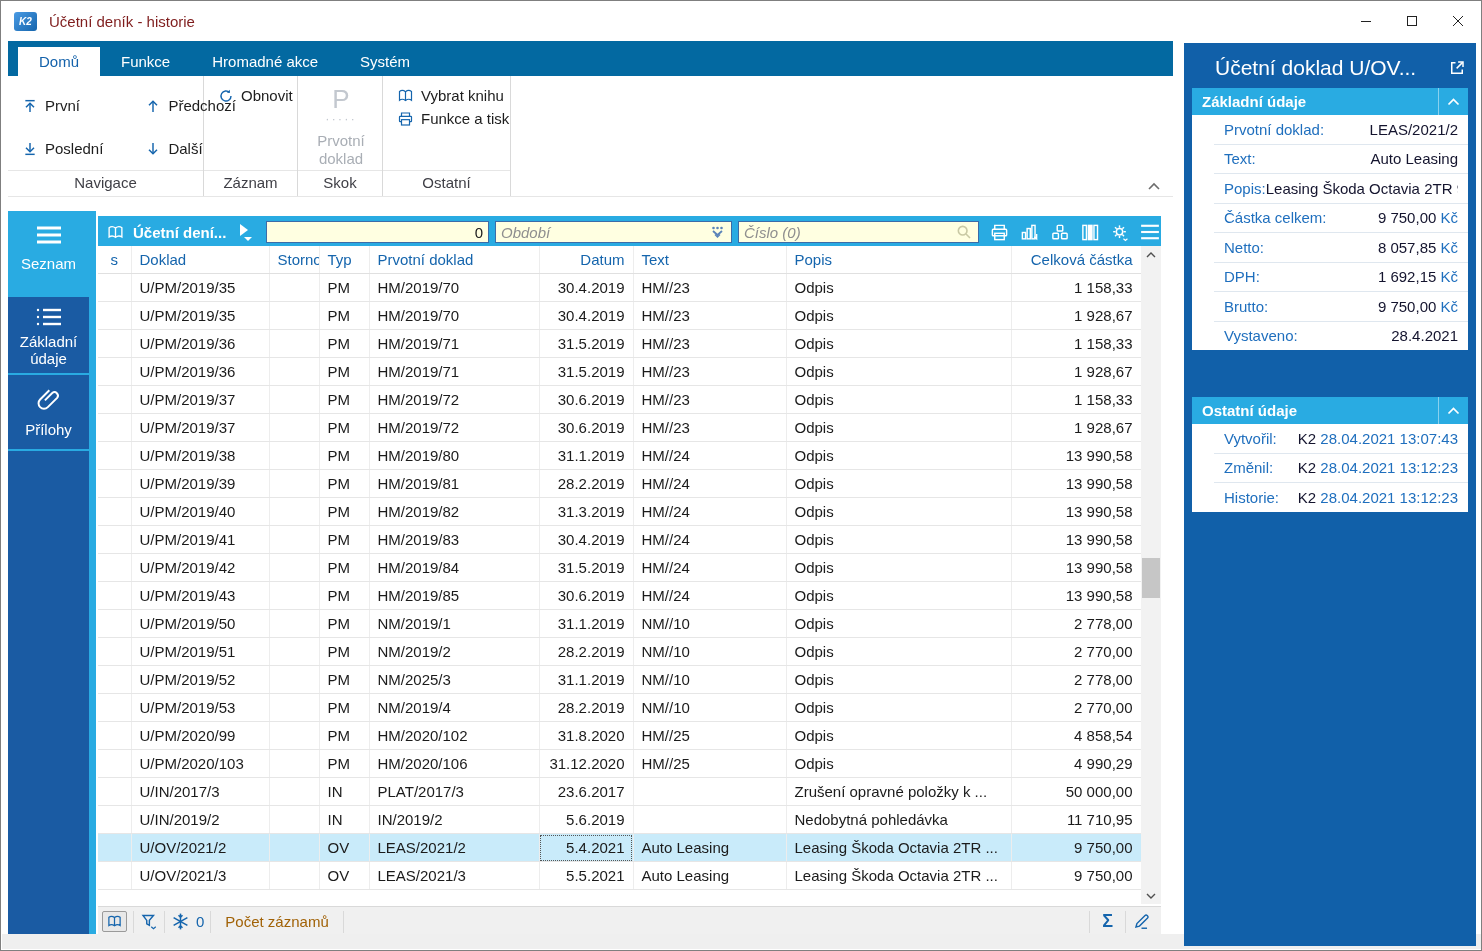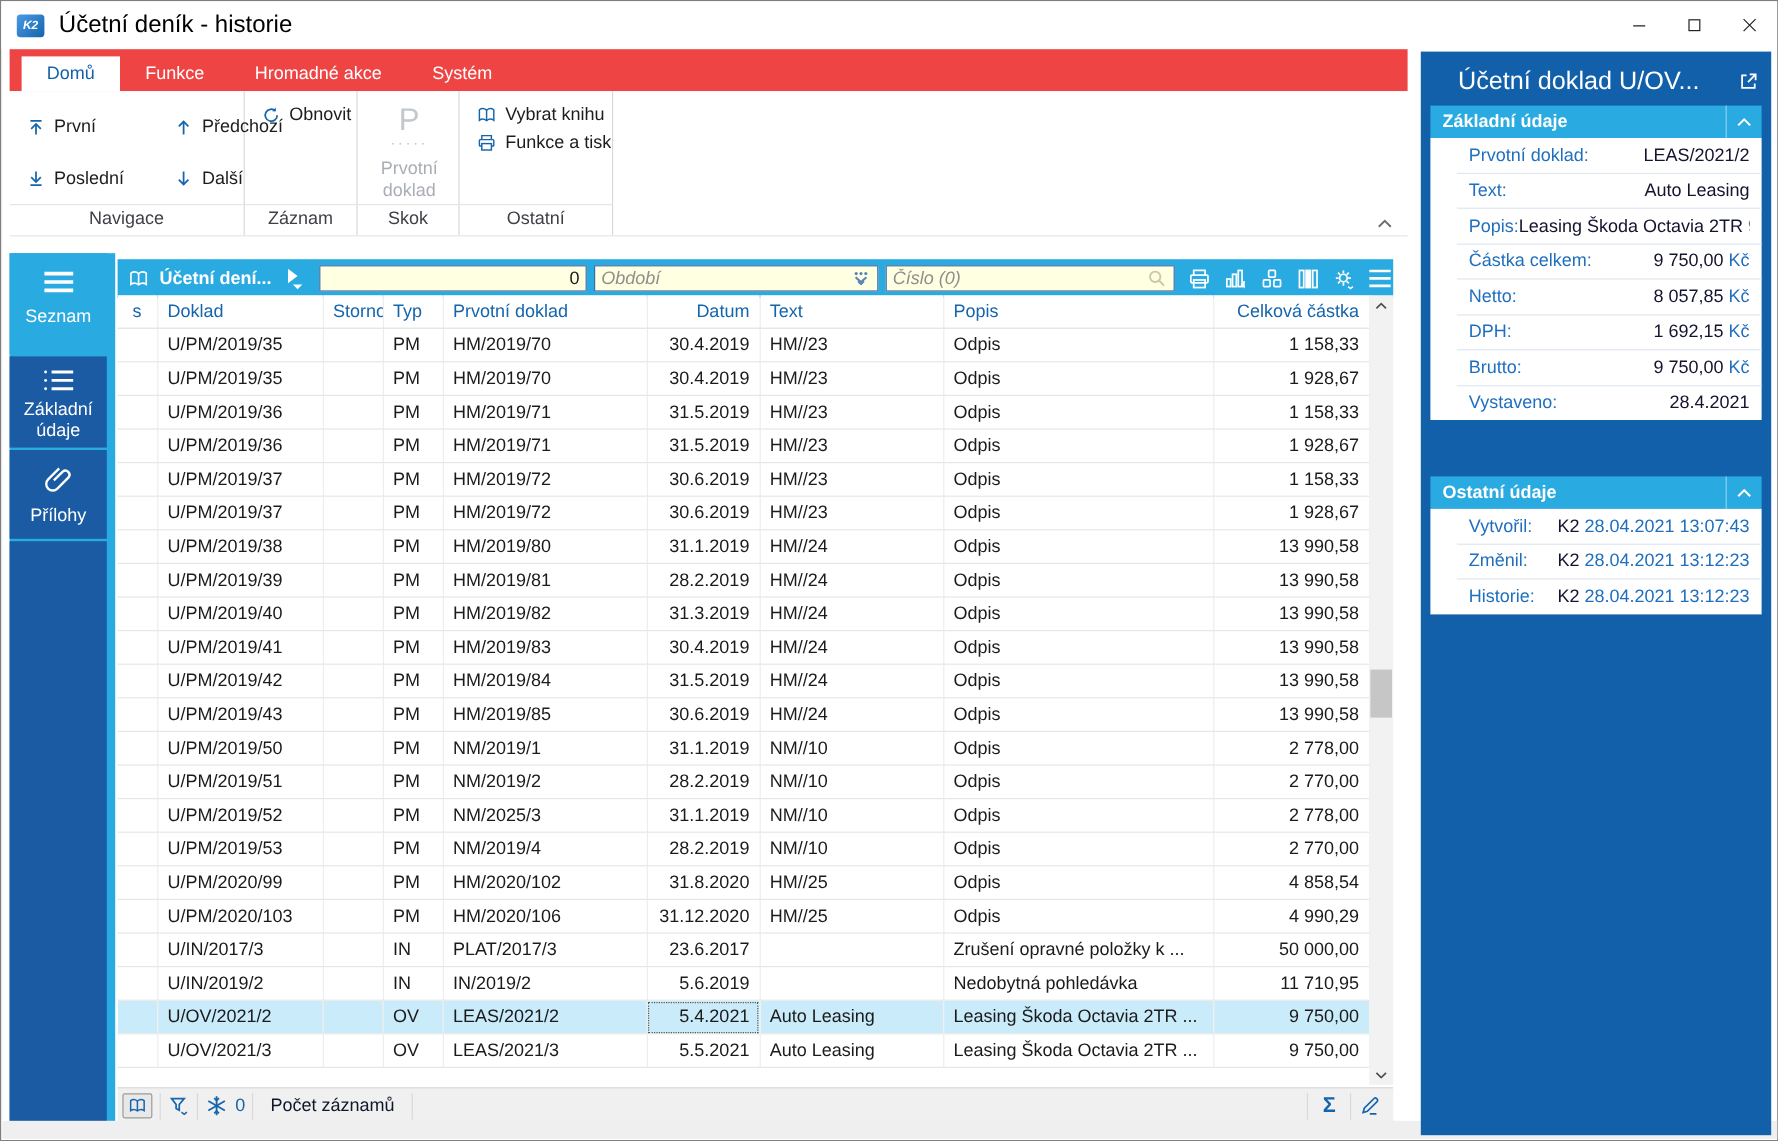"Účetní deník - historie" .win-title { color: #000000 -> #7f1d1d; font-size: 20px -> 15px }
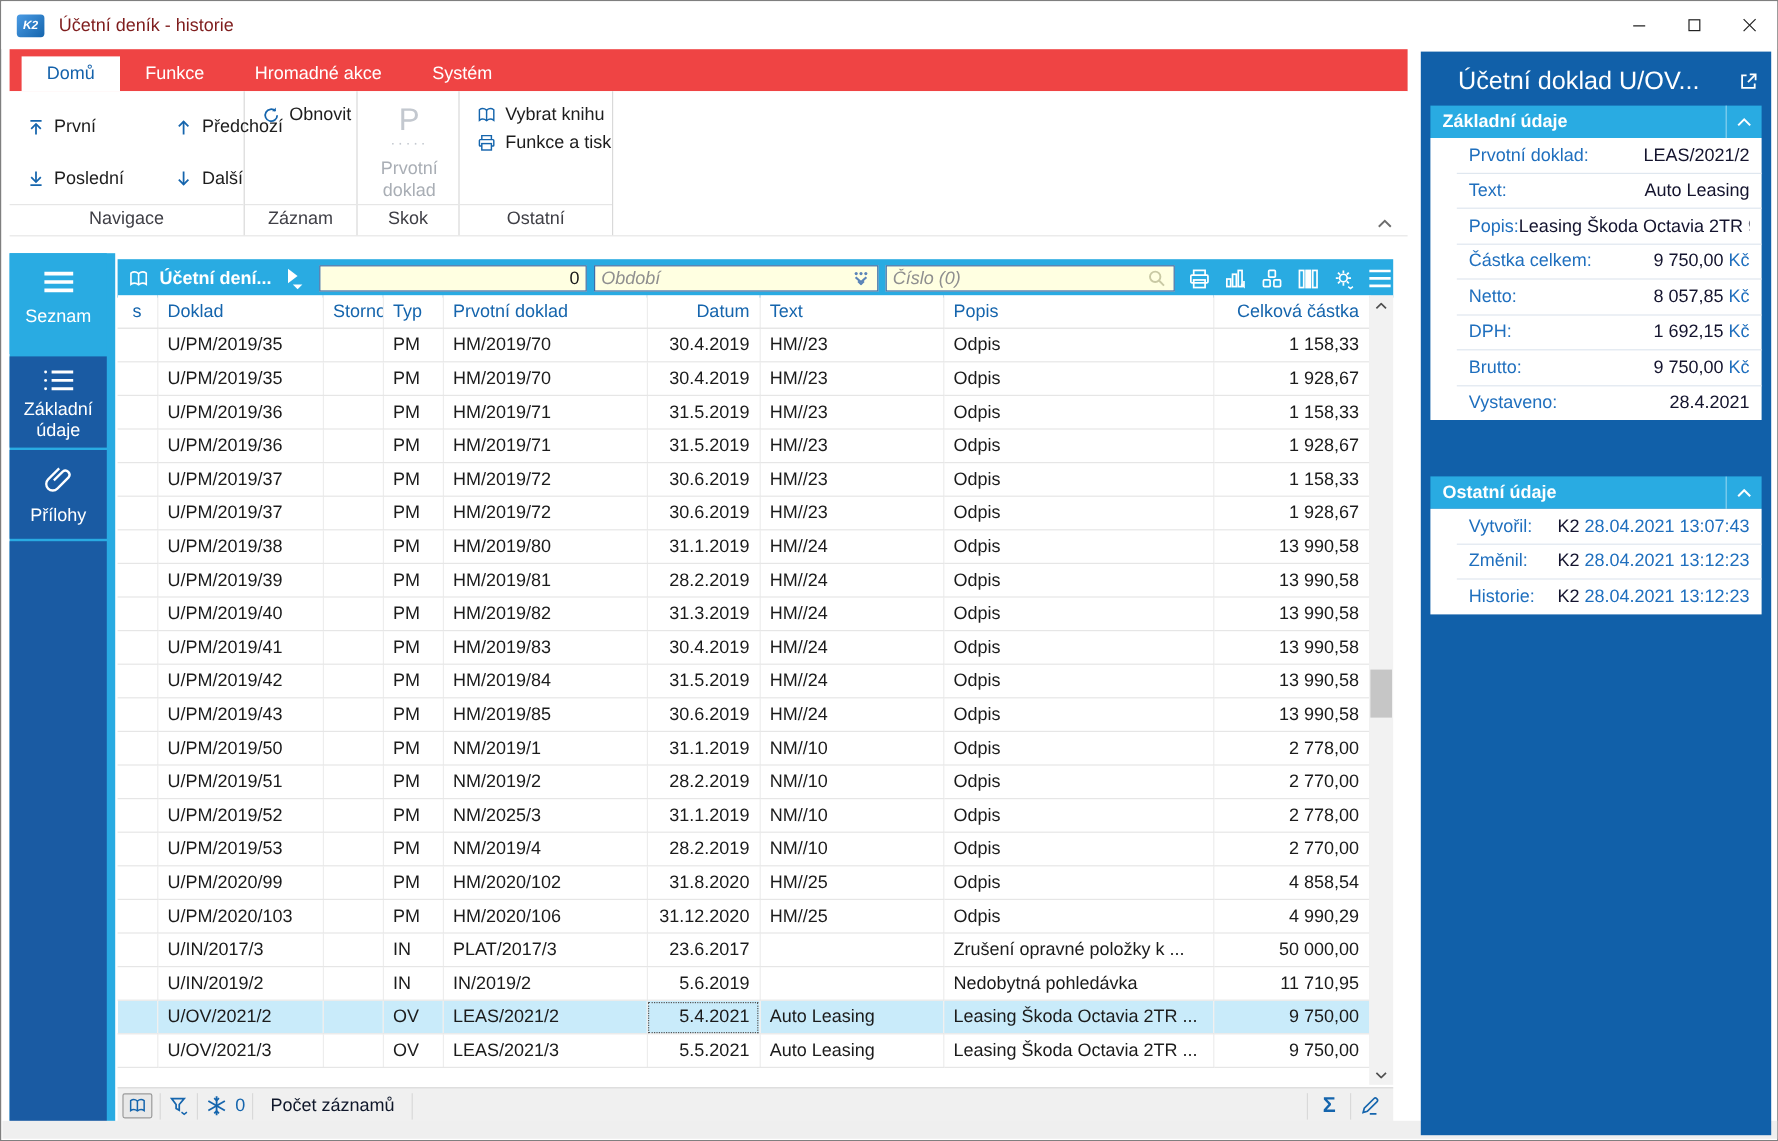"Domů" .tabsbar { background: #ef4444 -> #0369a1 }
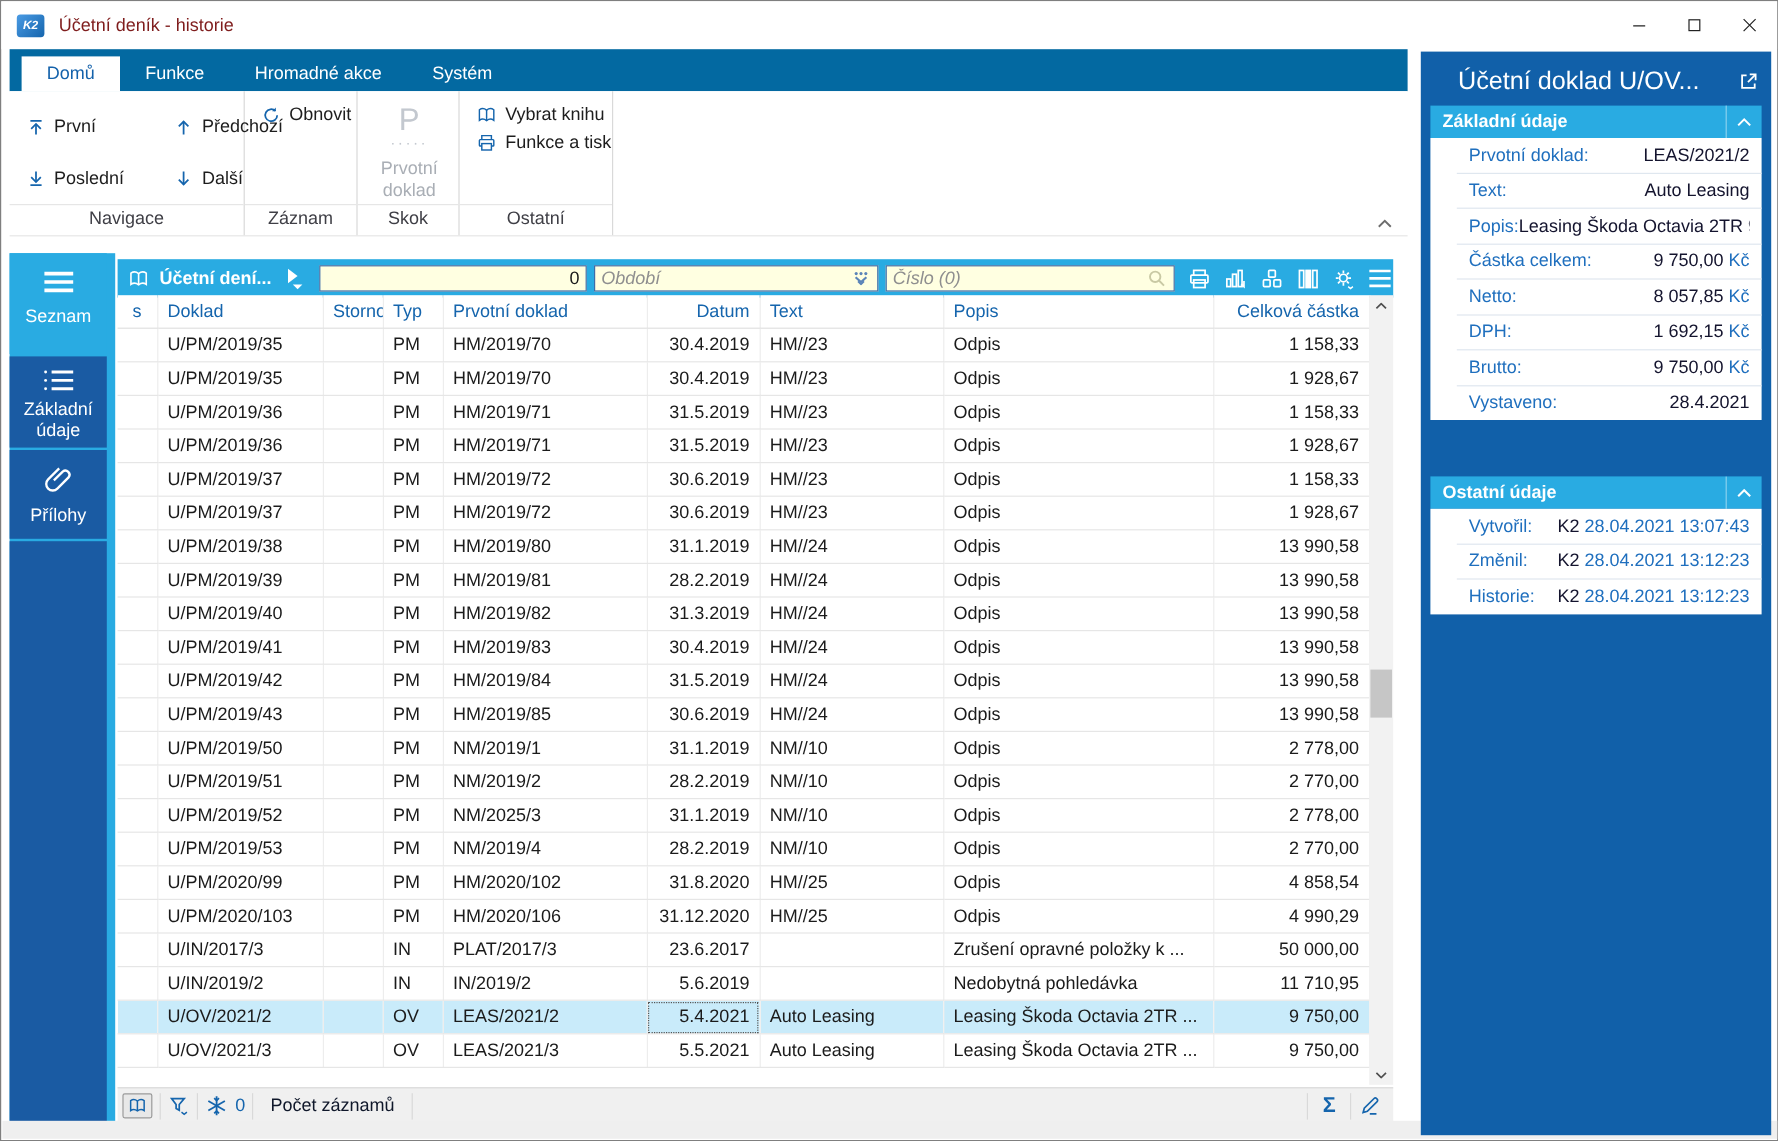"Počet záznamů" .st-label { color: #0f172a -> #a16207 }
